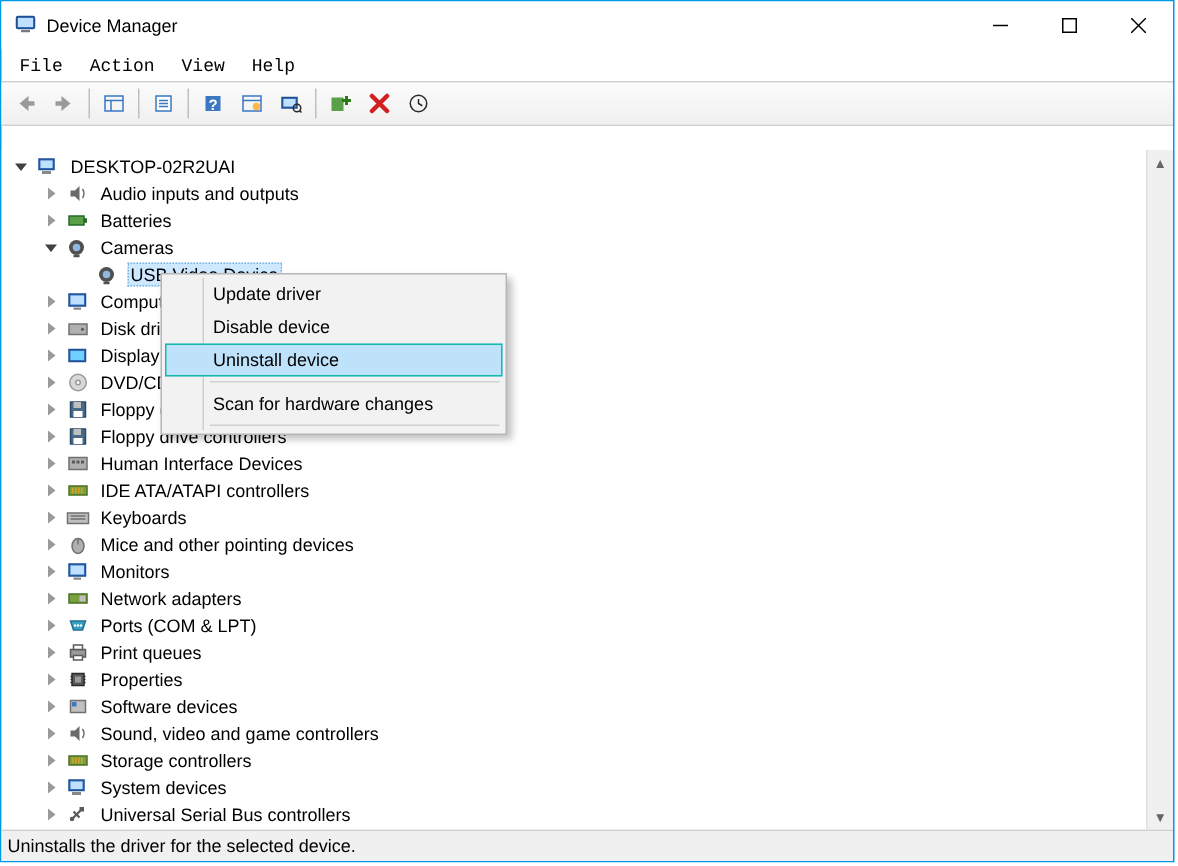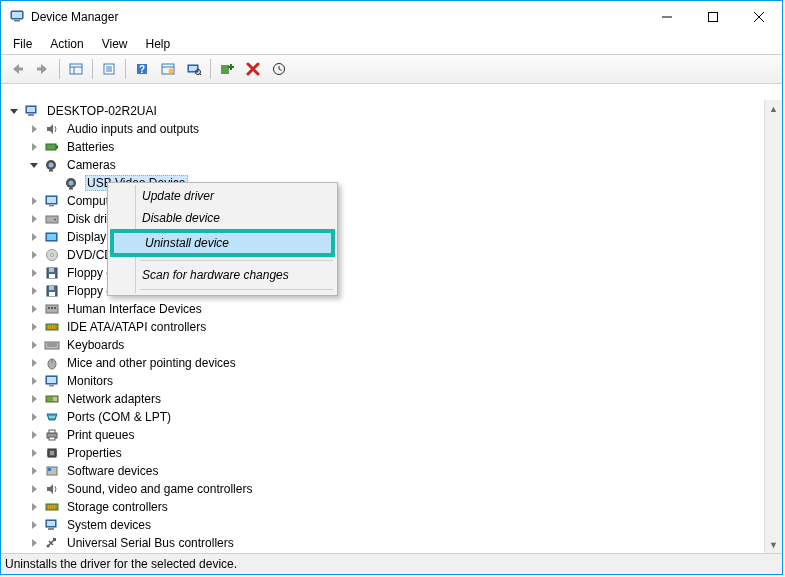"File" .menubar .menu-item { font-family: none -> Liberation Mono, monospace }
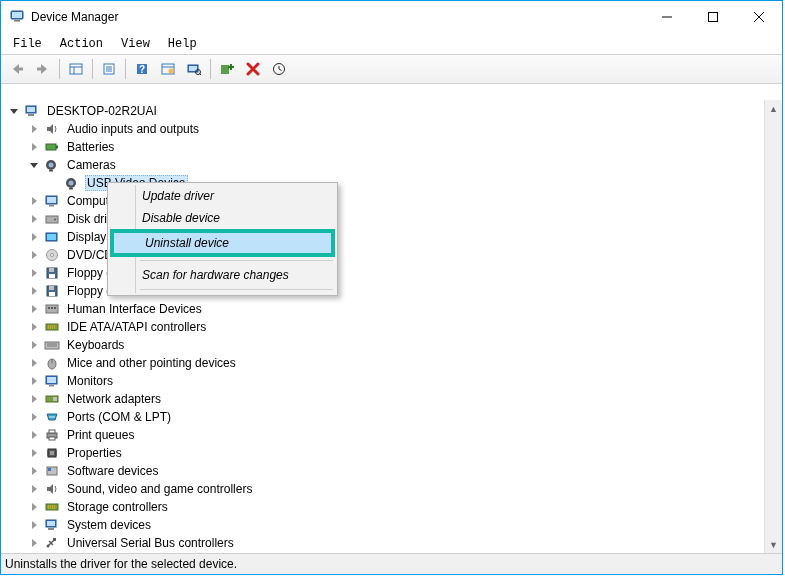"Update driver" .ctx-item { font-style: italic -> none }
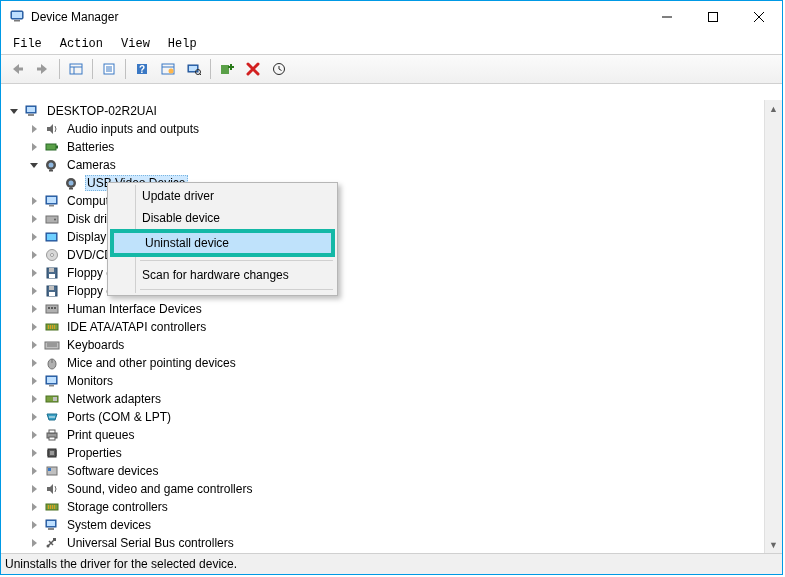"Uninstall device" .ctx-item.highlight { border: 4px solid #14b8a6 -> 1px solid #14b8a6 }
